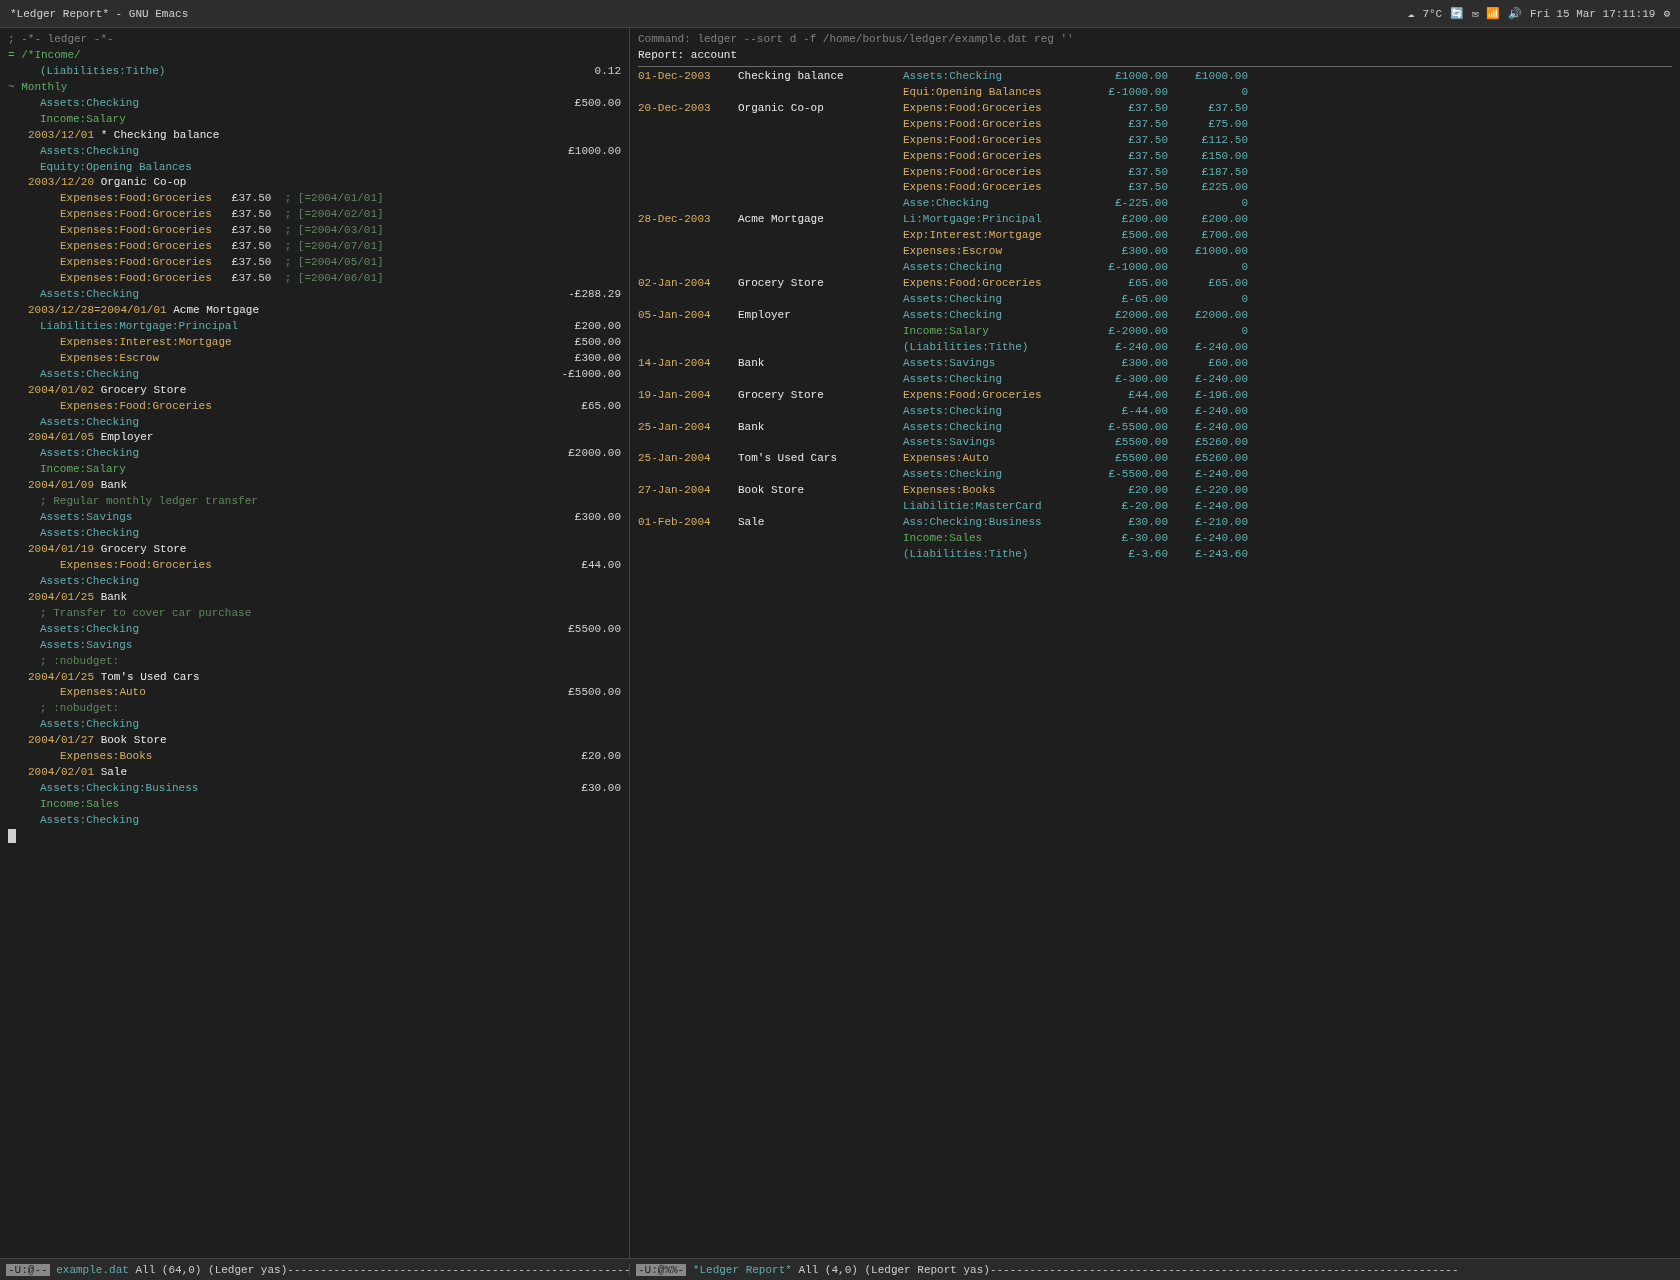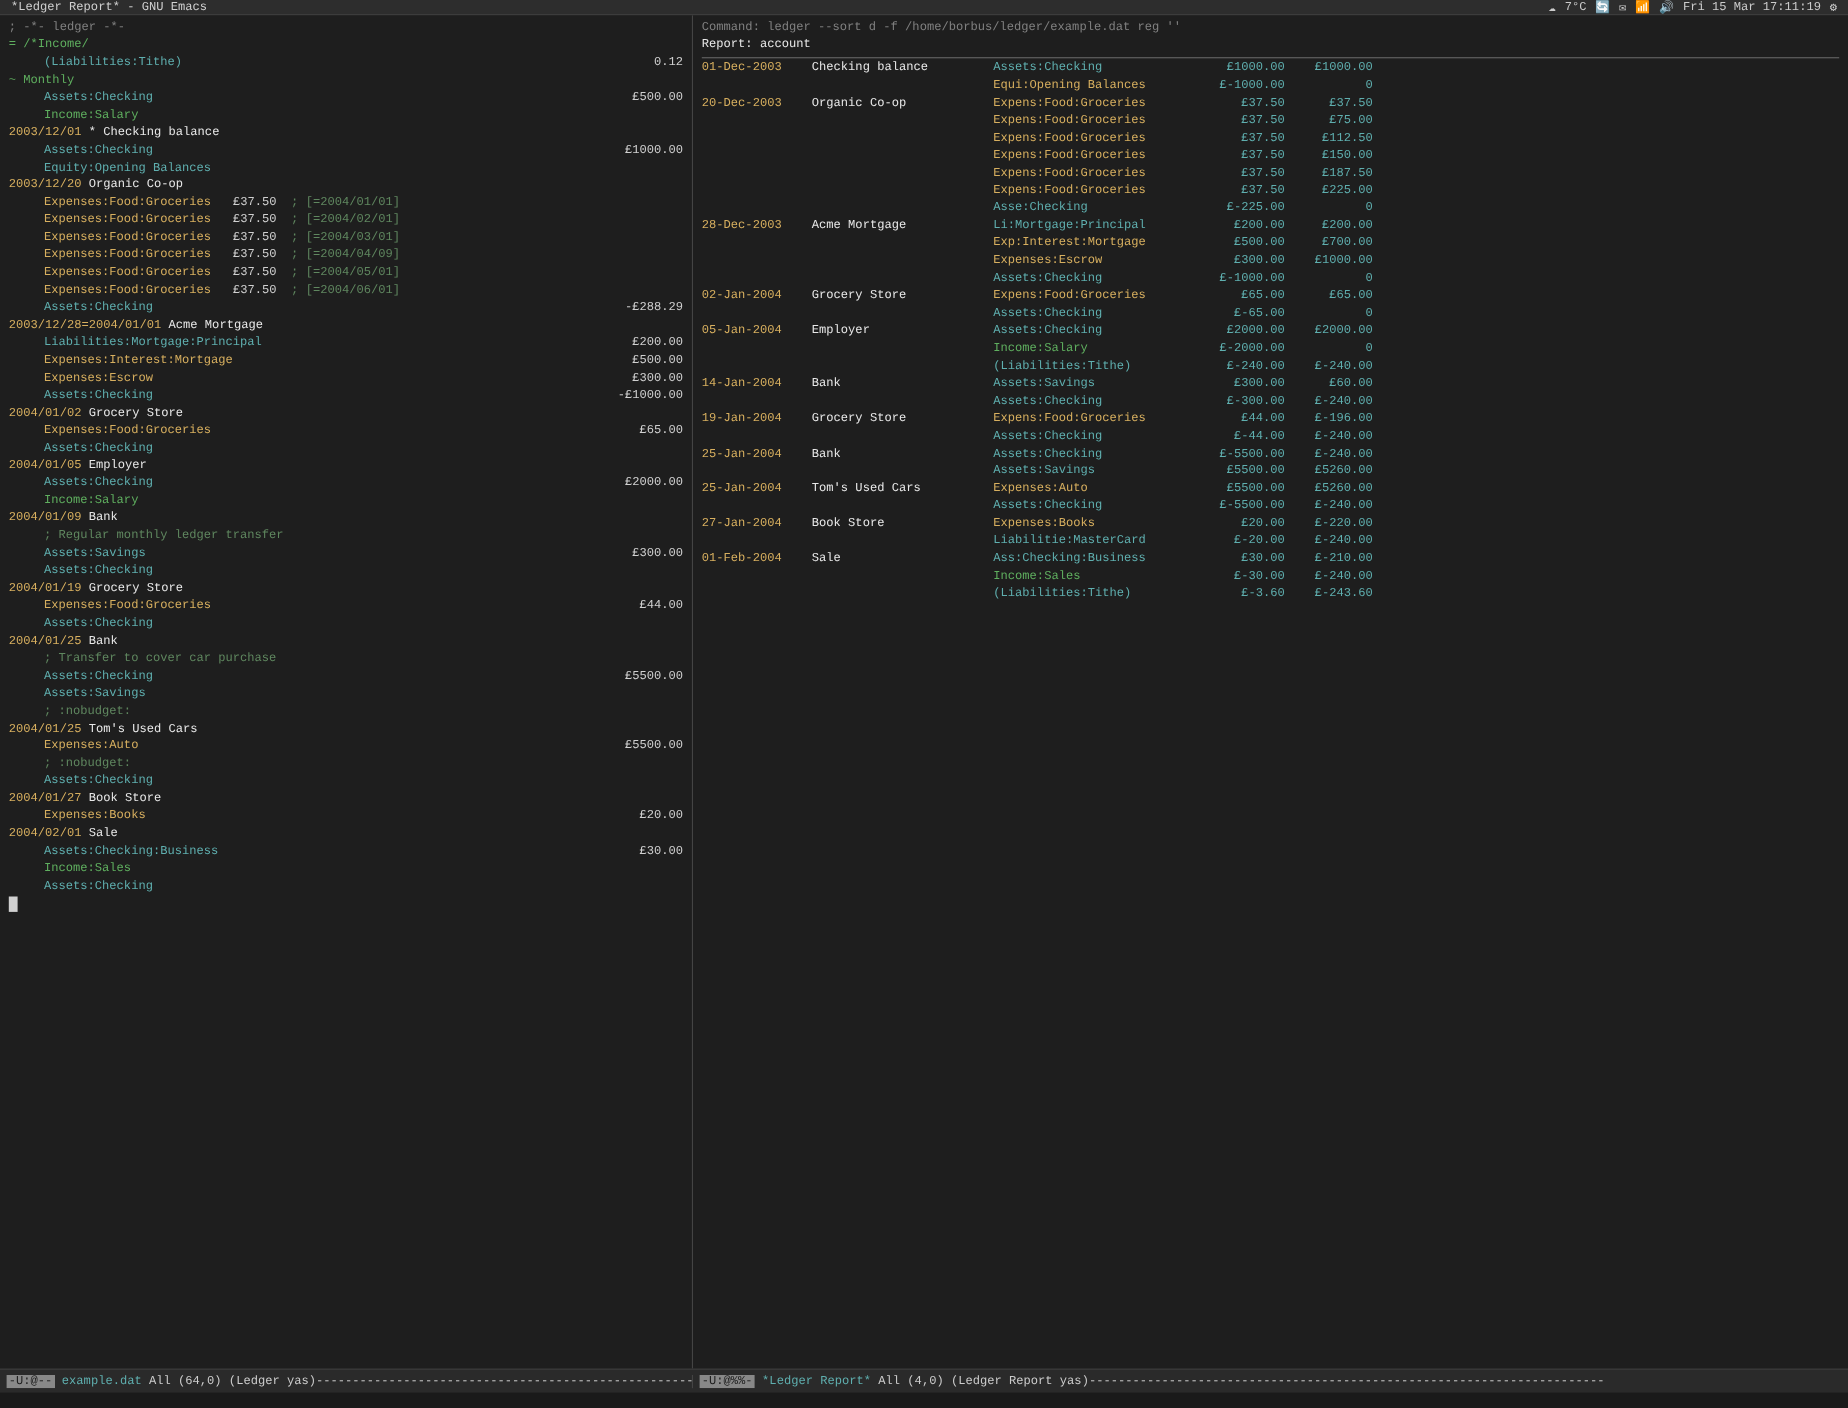"*Ledger Report* - GNU Emacs" #titlebar { height: 14px -> 28px }
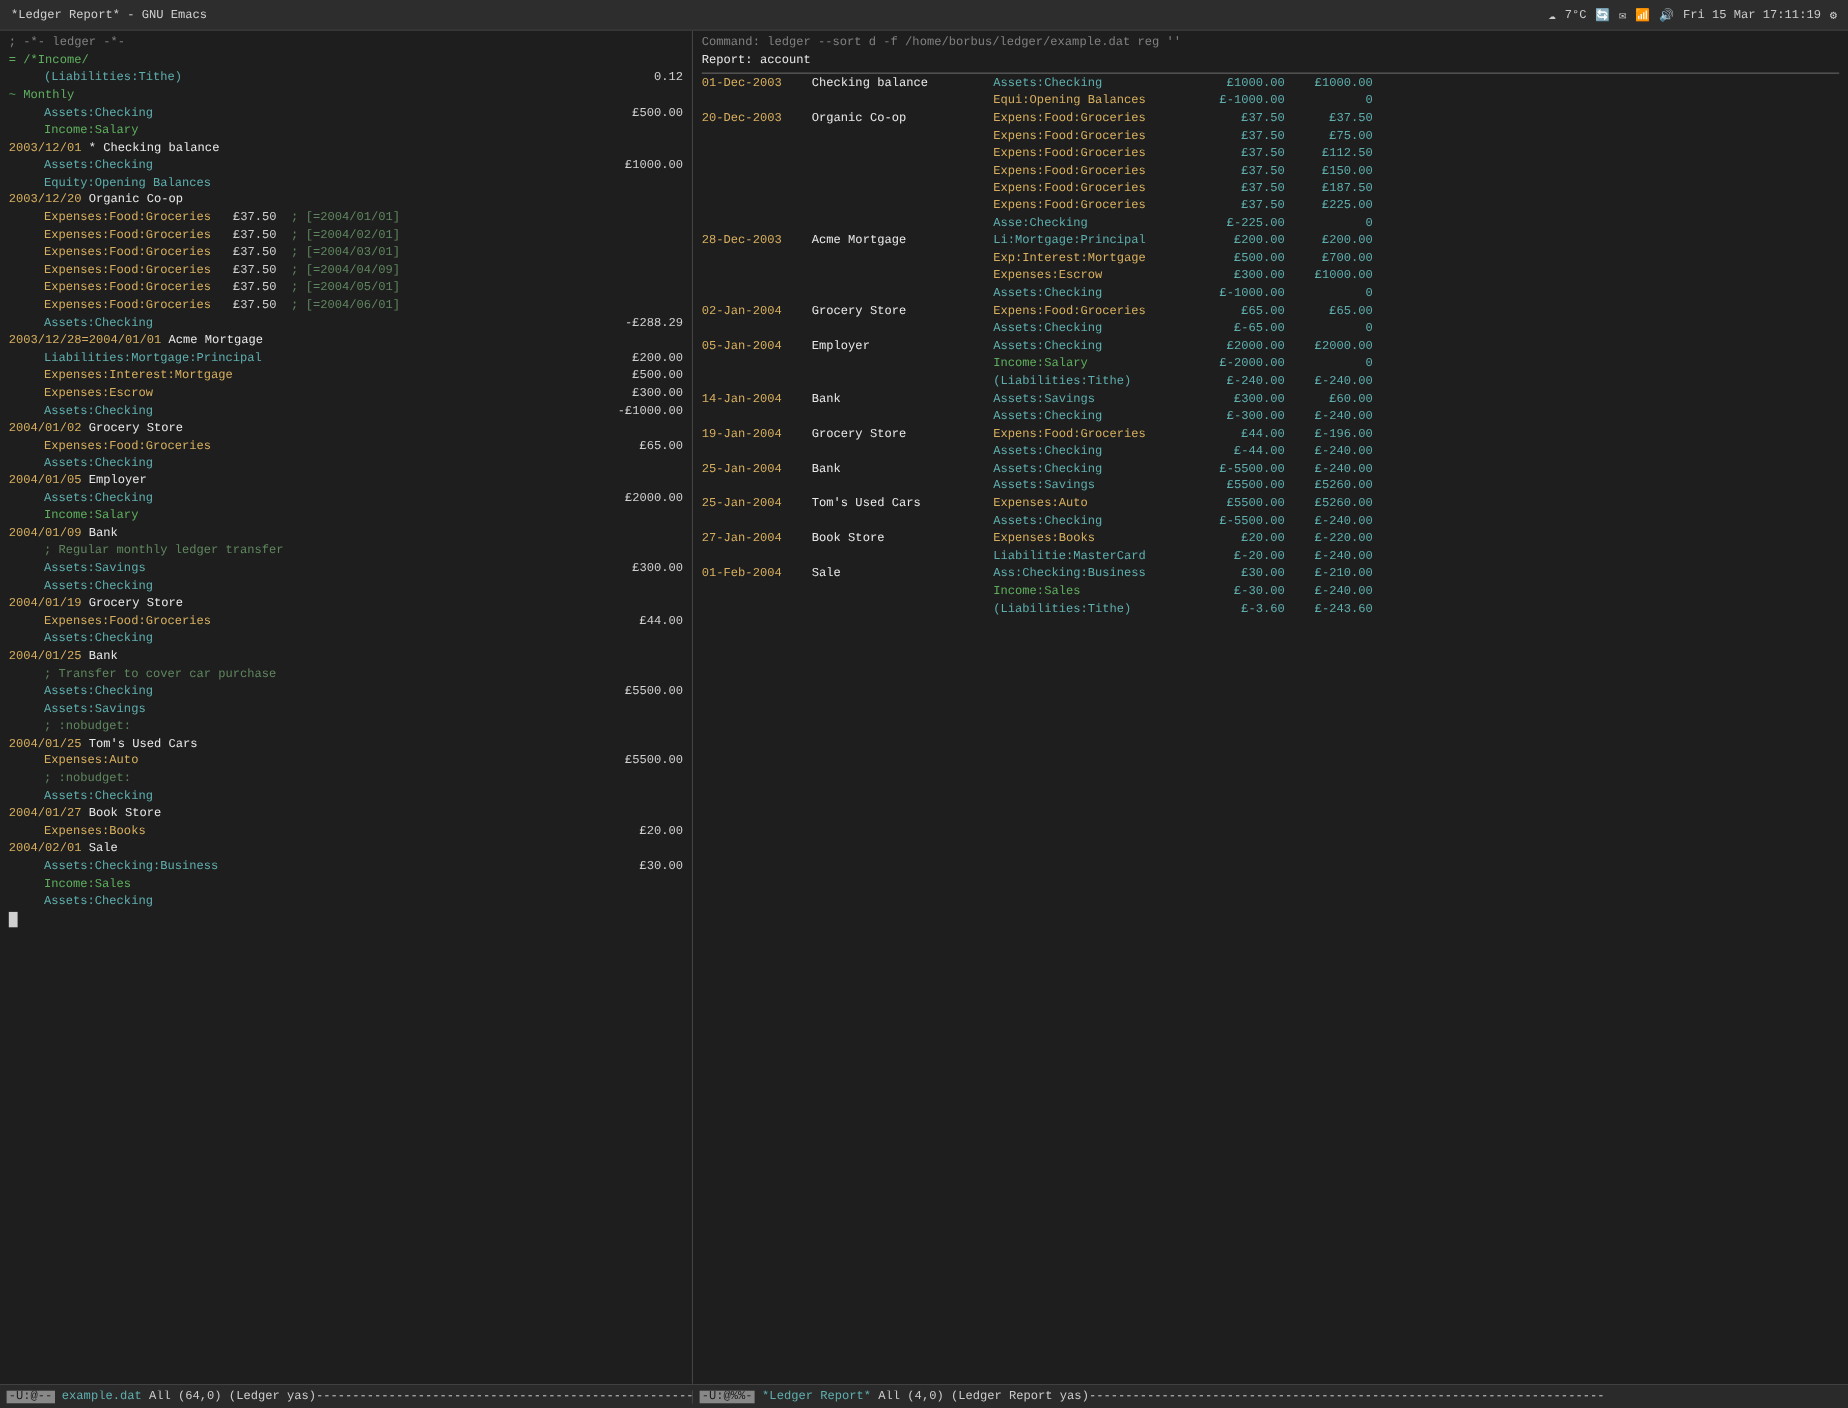"2003/12/01" .yellow { margin-left: none -> 20px }
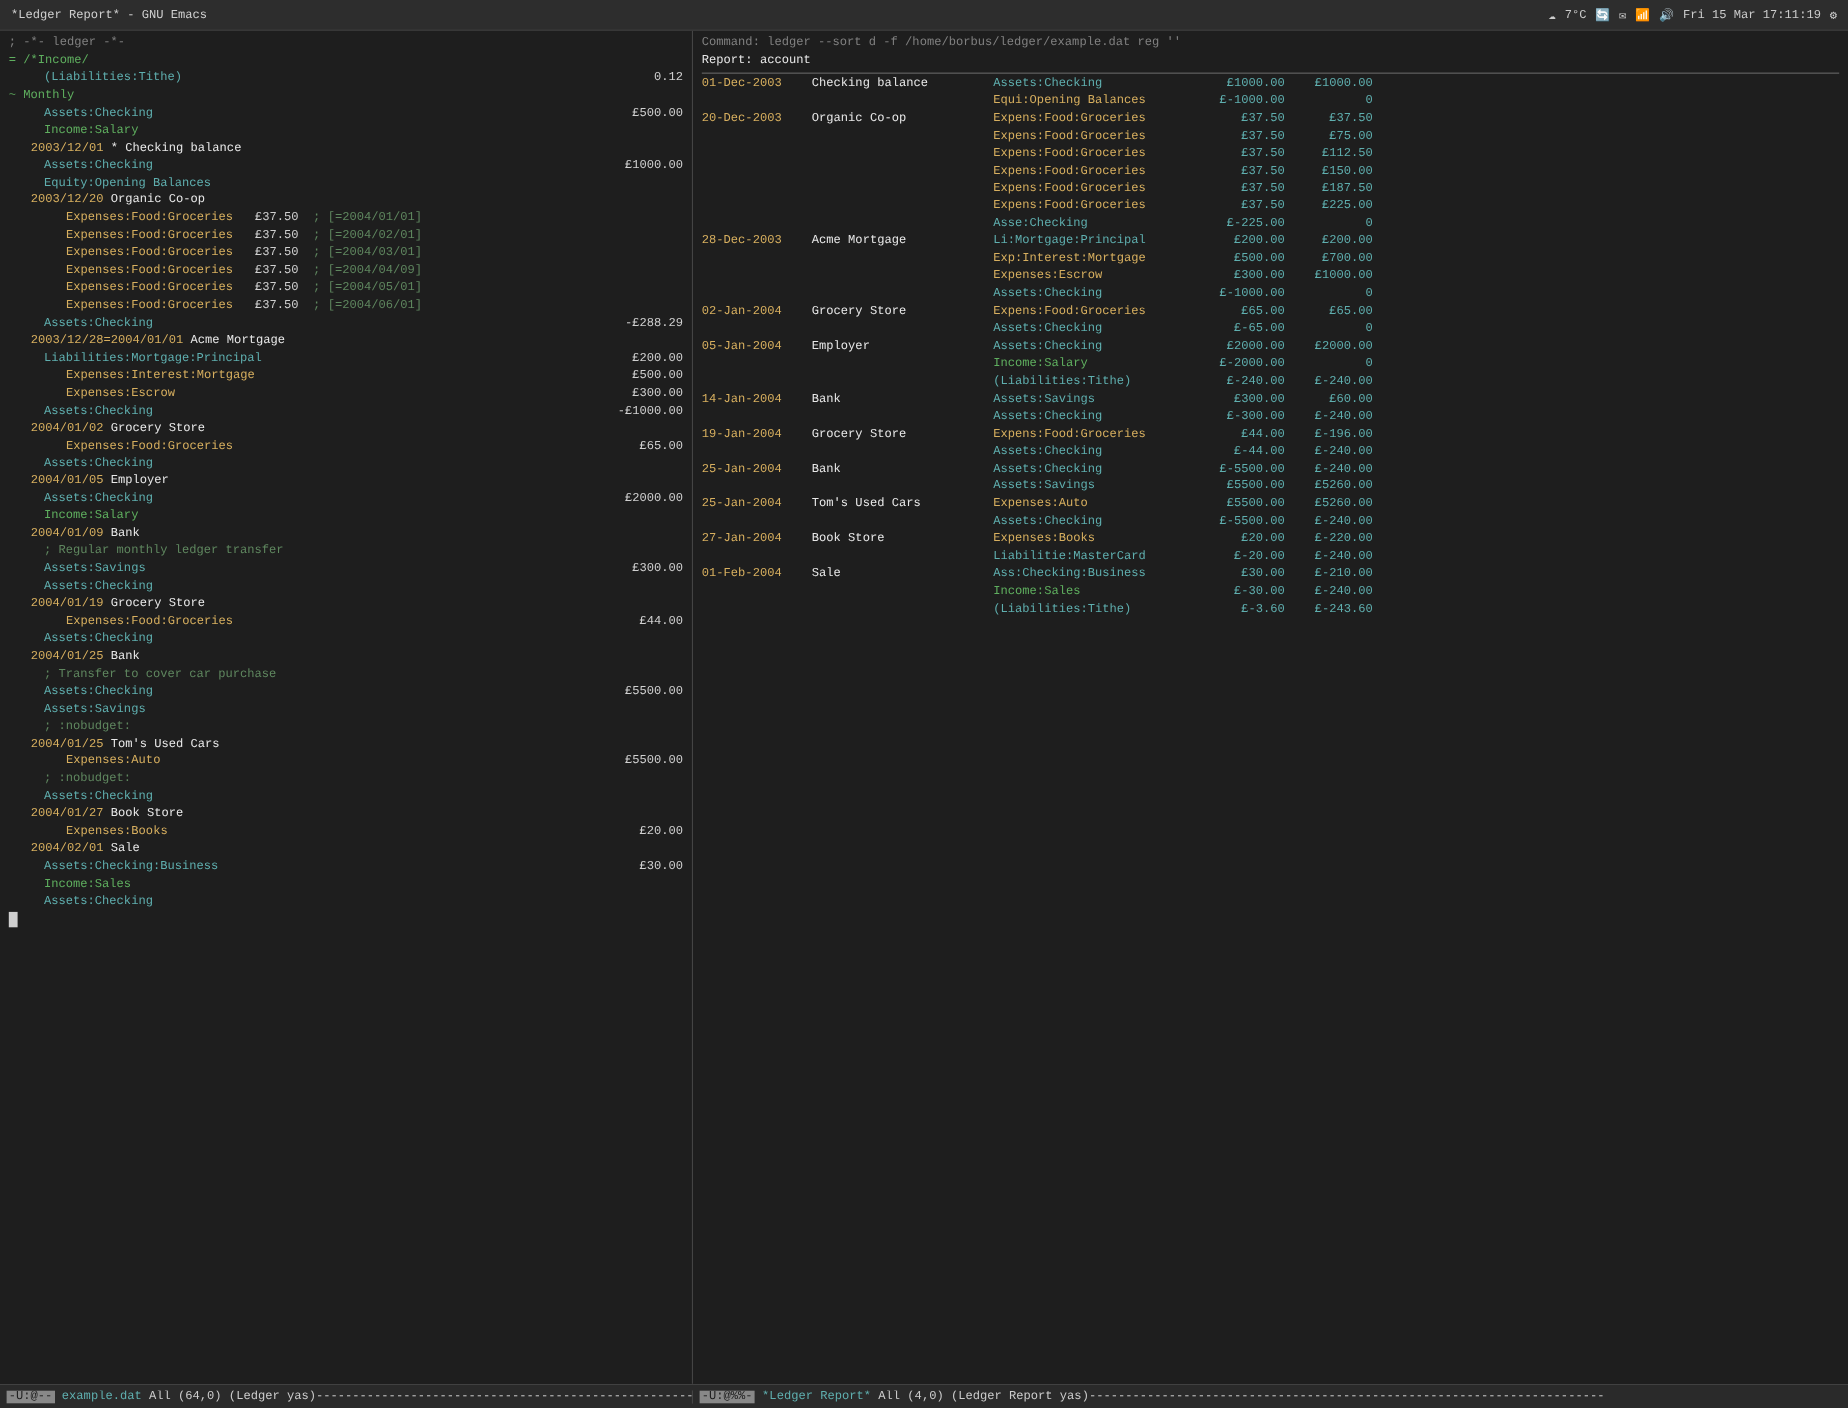"; [=2004/04/09]" span.comment { text: 2004/04/09 -> 2004/07/01 }
